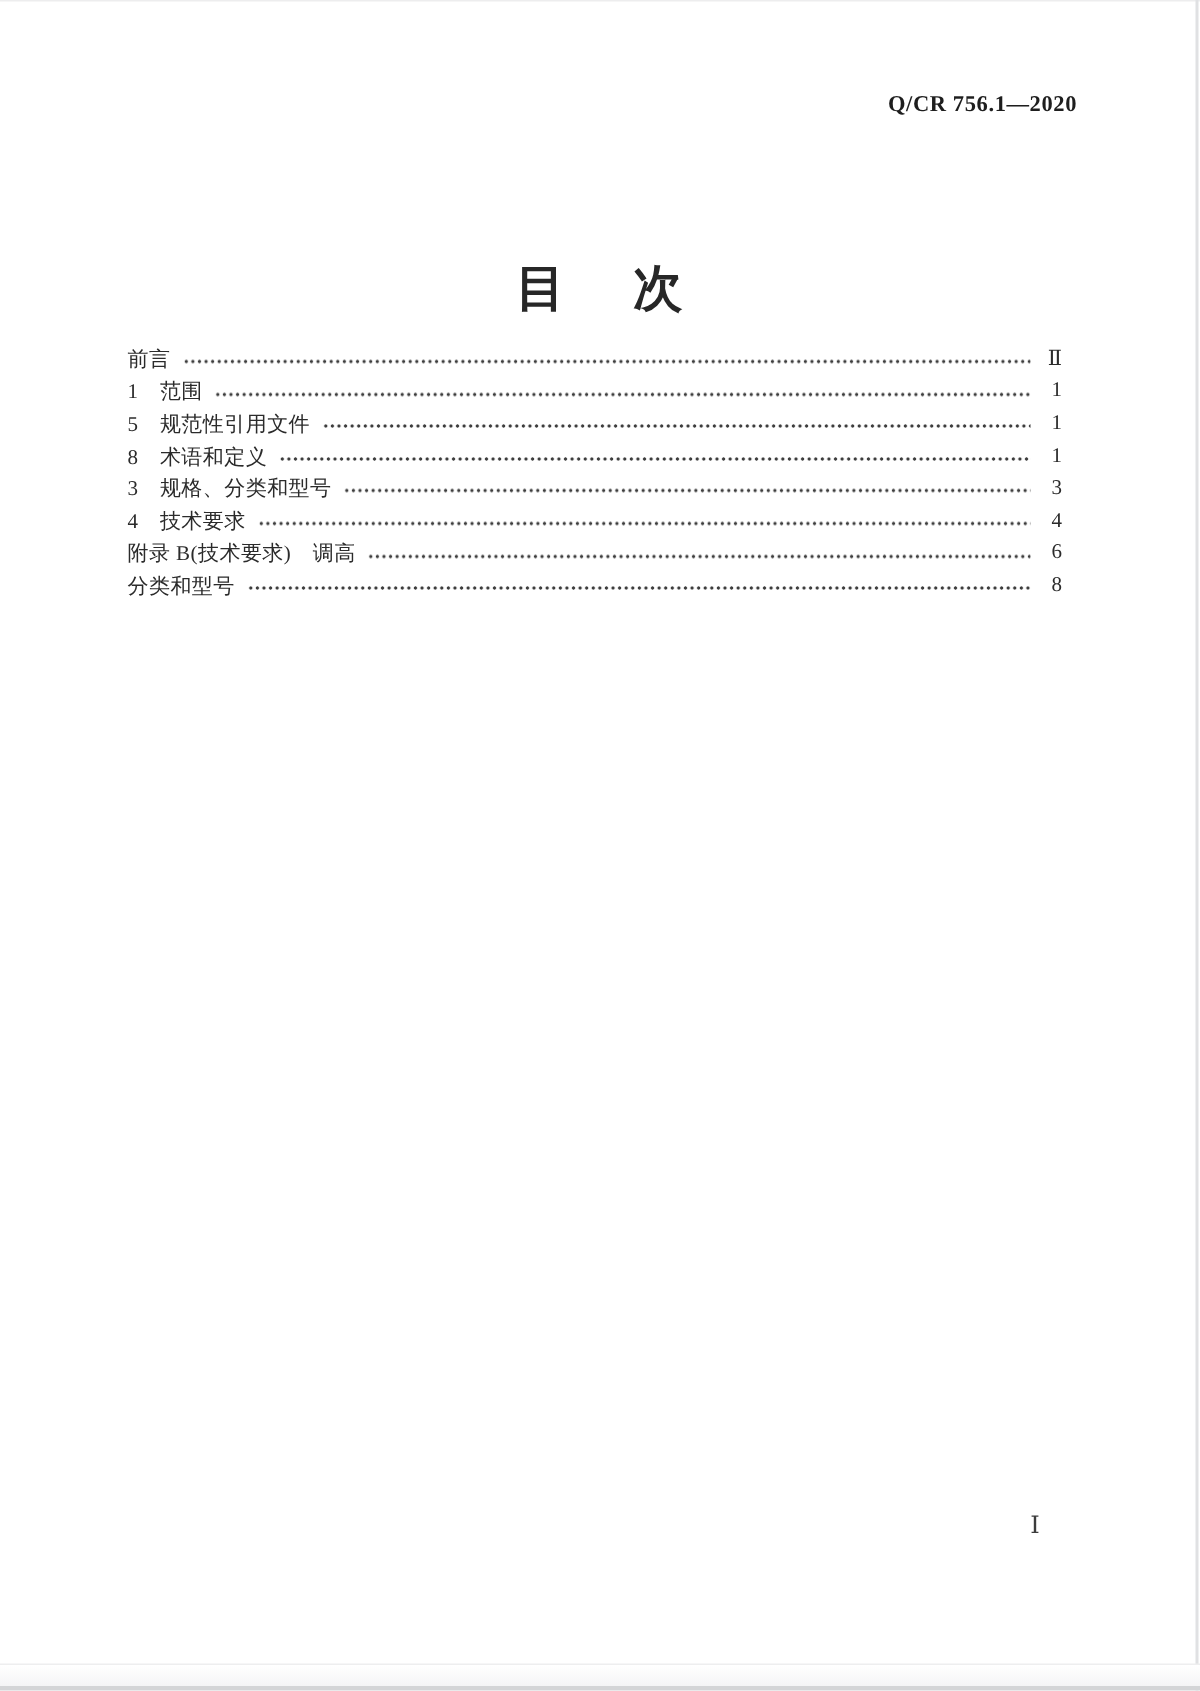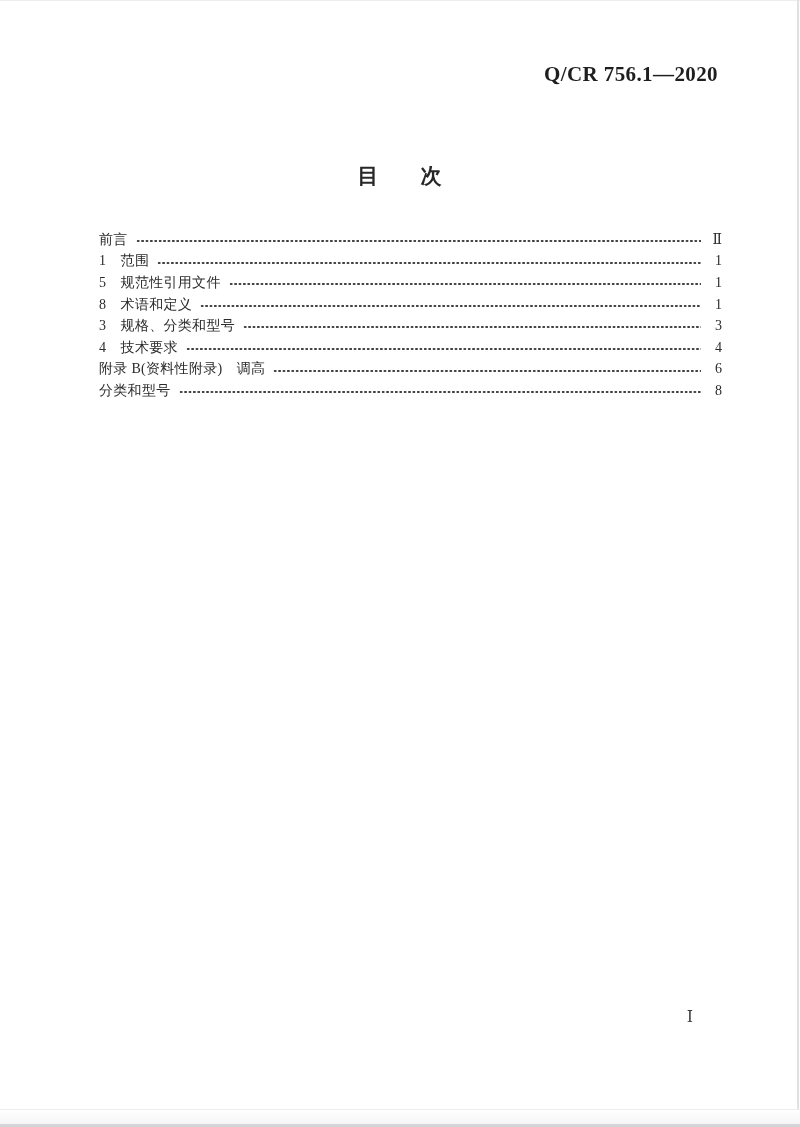"Q/CR 756.1—2020" .header-code { font-size: 21px -> 15px }
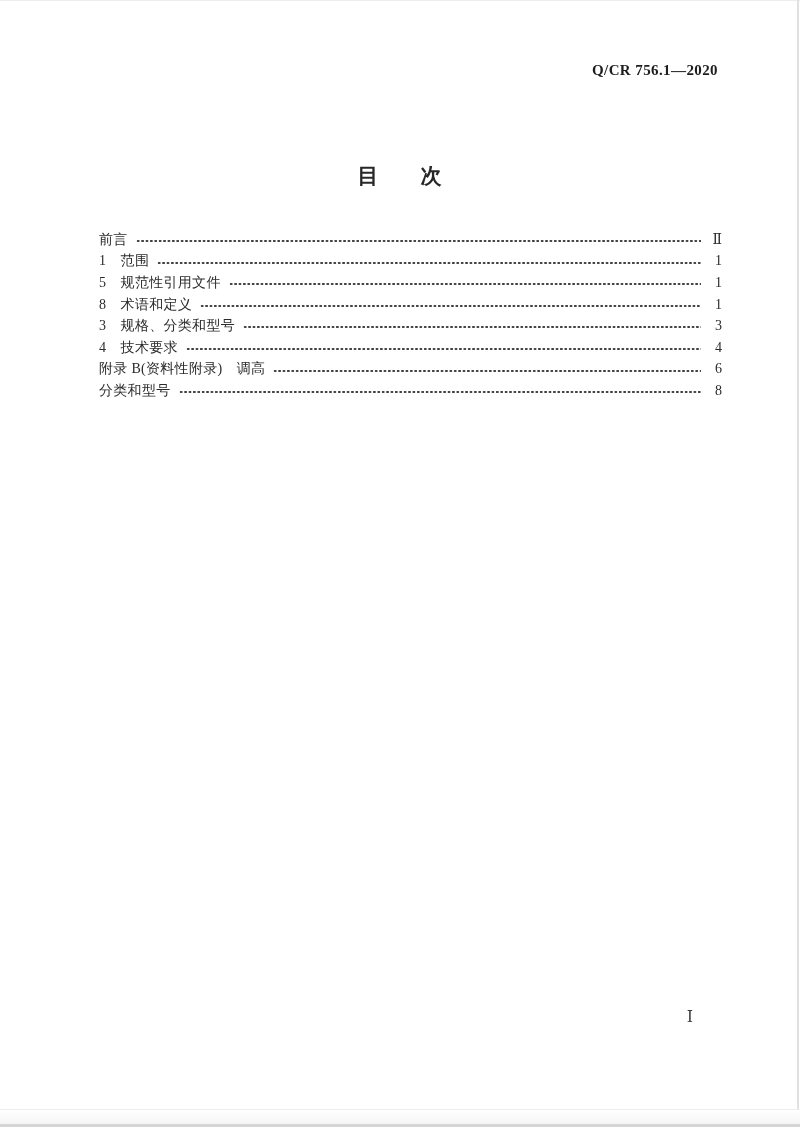"目 次" .doc-title { font-size: 21px -> 33px }
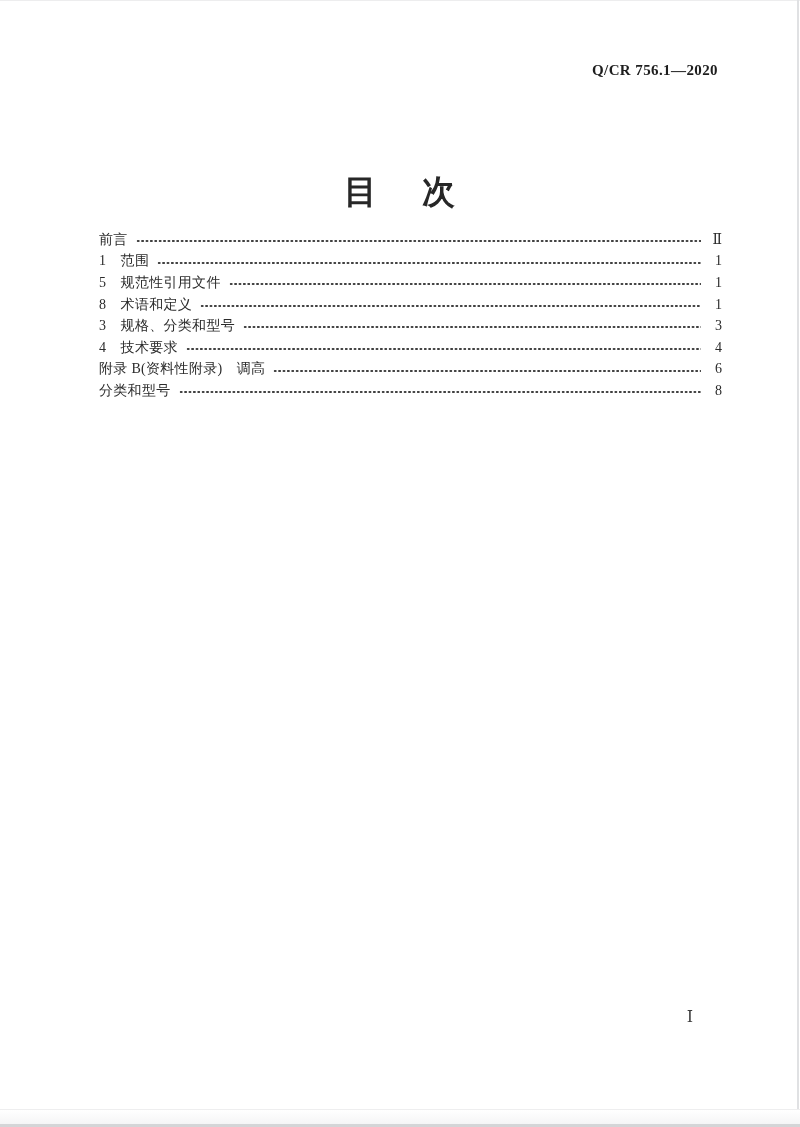"前言" .toc { left: 99px -> 85px }
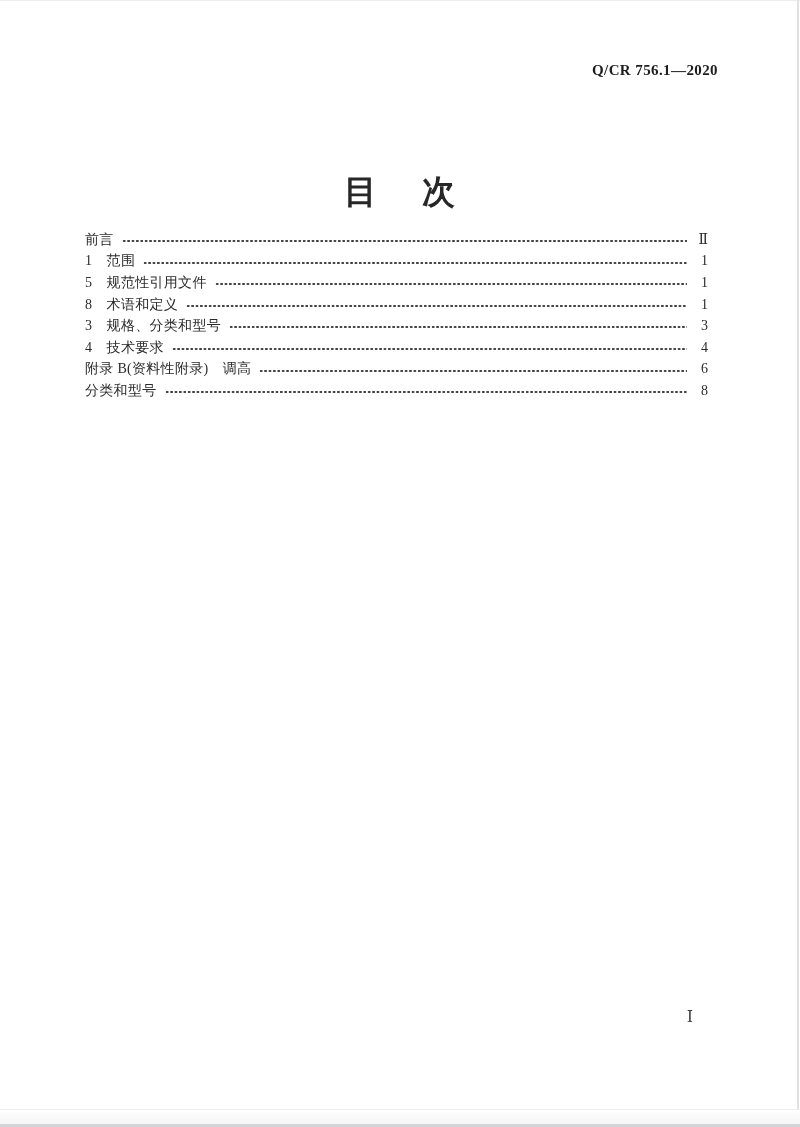"附录 B(资料性附录) 调高" span.toc-label { text: 资料性附录 -> 技术要求 }
